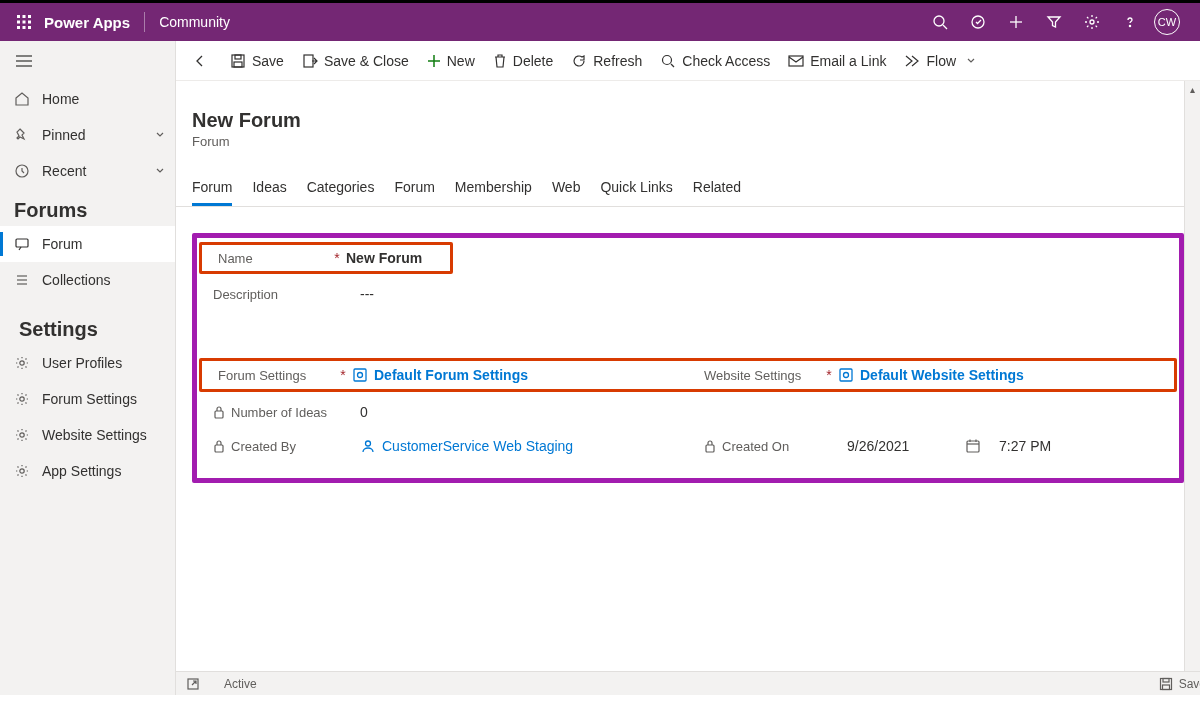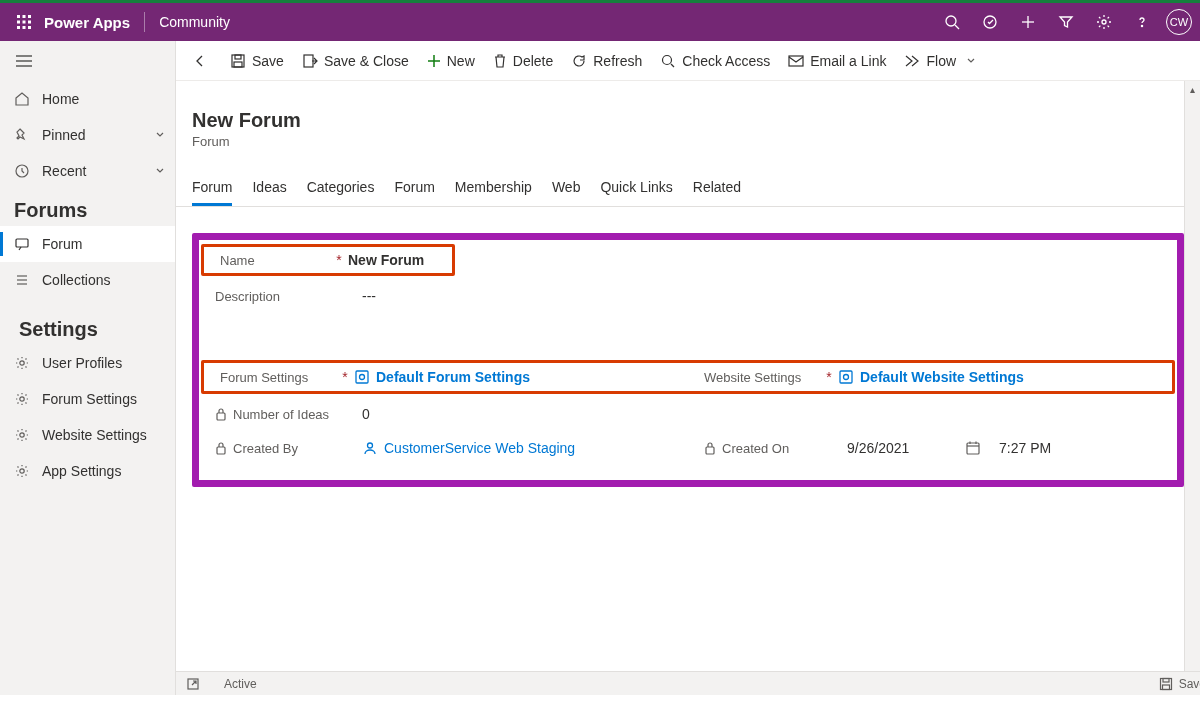"Power Apps" .topbar { border-top: 3px solid #15803d -> 3px solid #000000 }
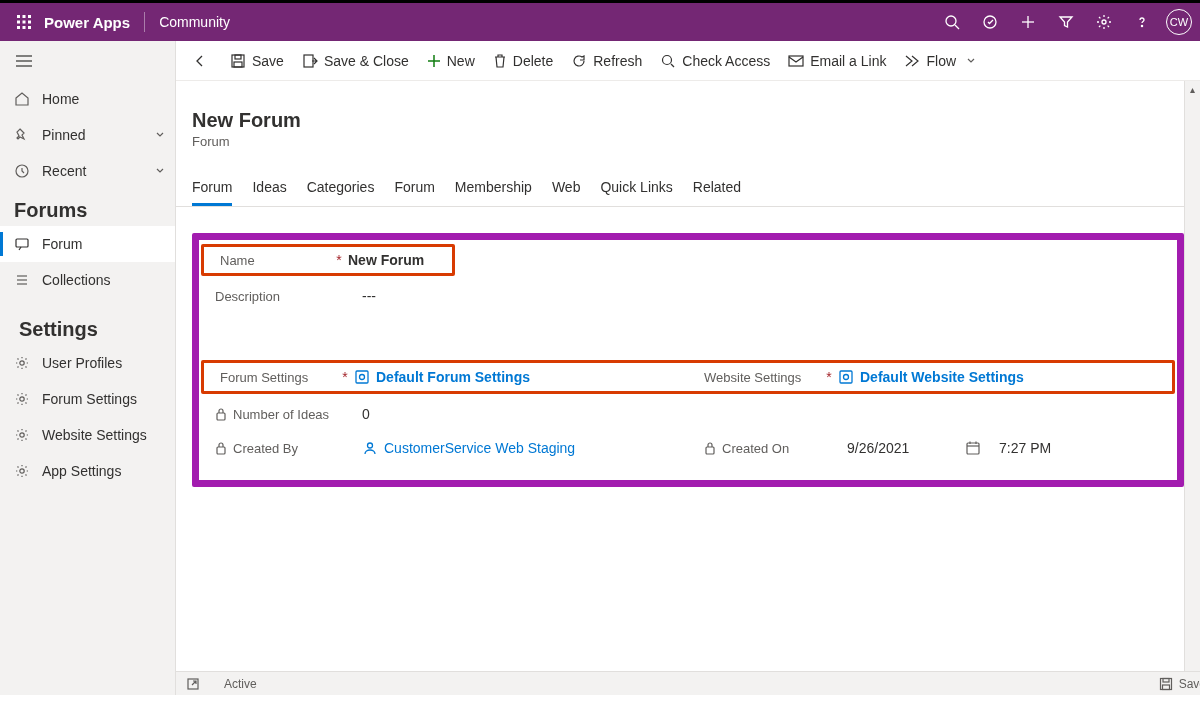"CW" .topbar .right { right: 8px -> 20px }
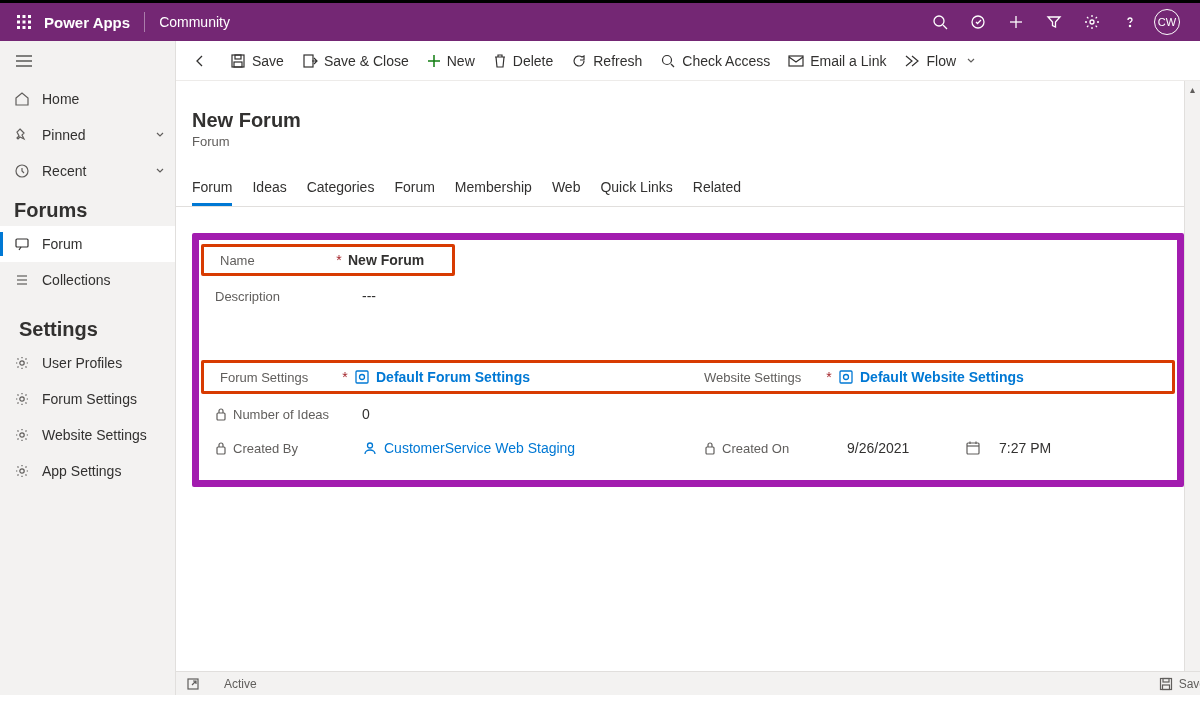"Name" .card { border: 7px solid #a21caf -> 5px solid #a21caf }
